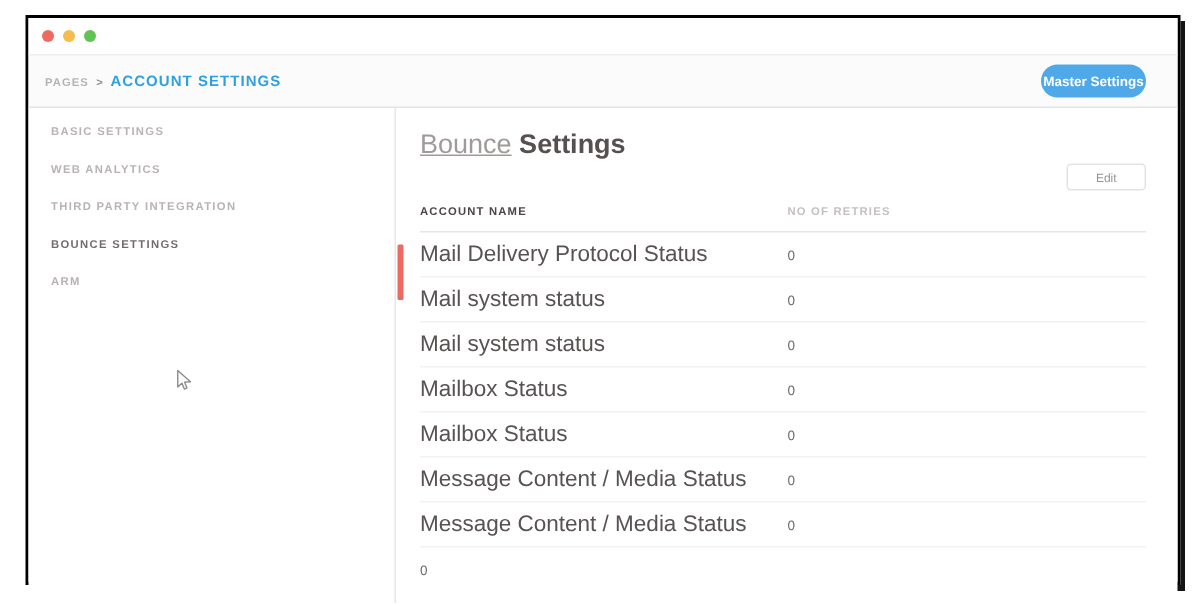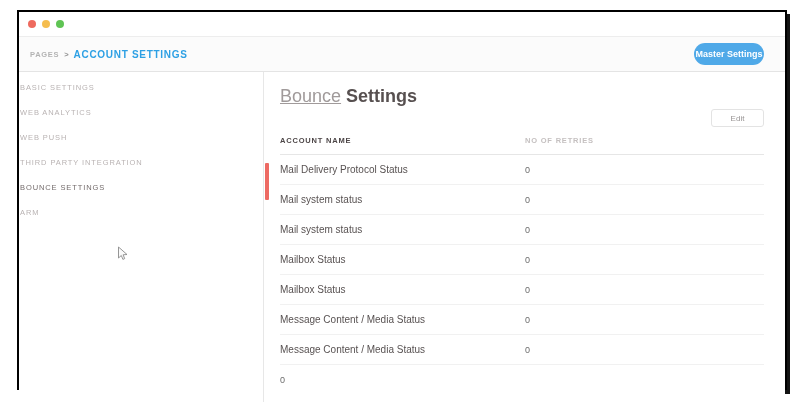"BASIC SETTINGS" .side-item { font-weight: 400 -> 700; padding-left: 1px -> 15px }
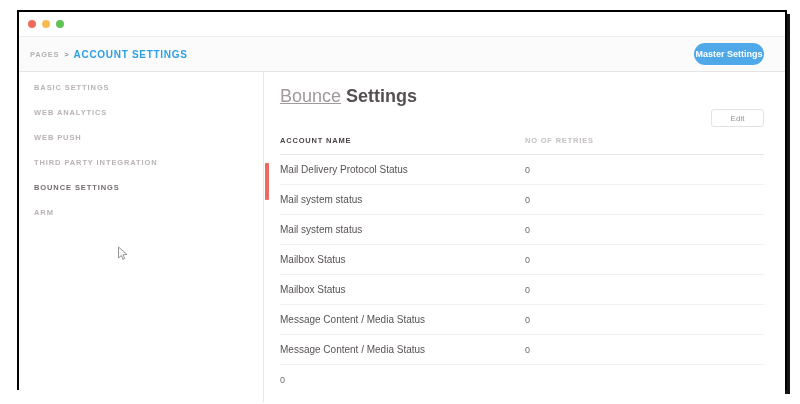"WEB PUSH" div.side-item { html: <div> <span>WEB PUSH</span> </div> -> none }
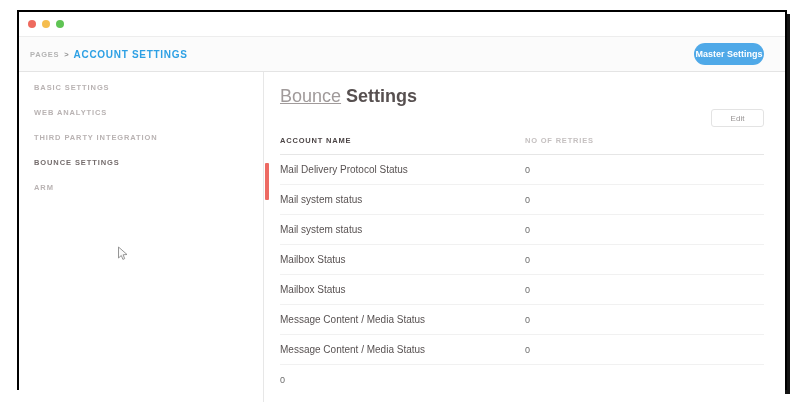"Mail Delivery Protocol Status" .td.cat { font-size: 10px -> 15px }
